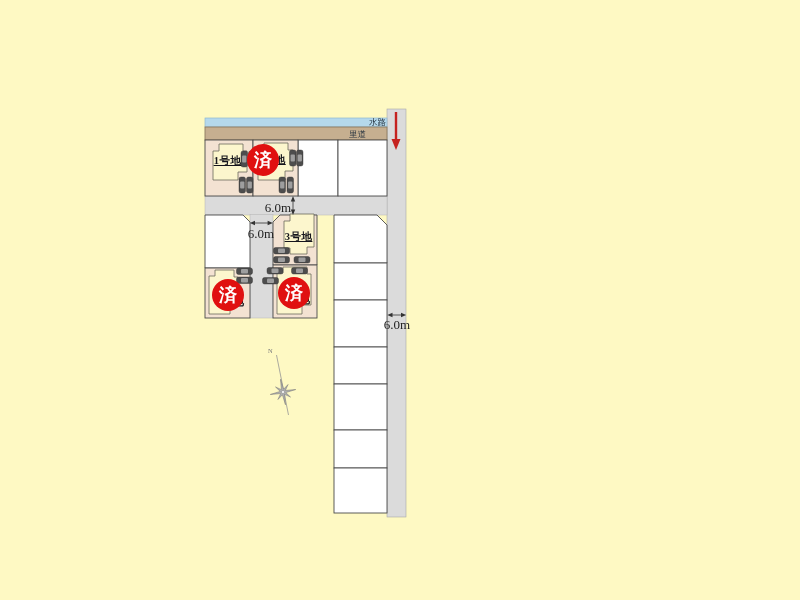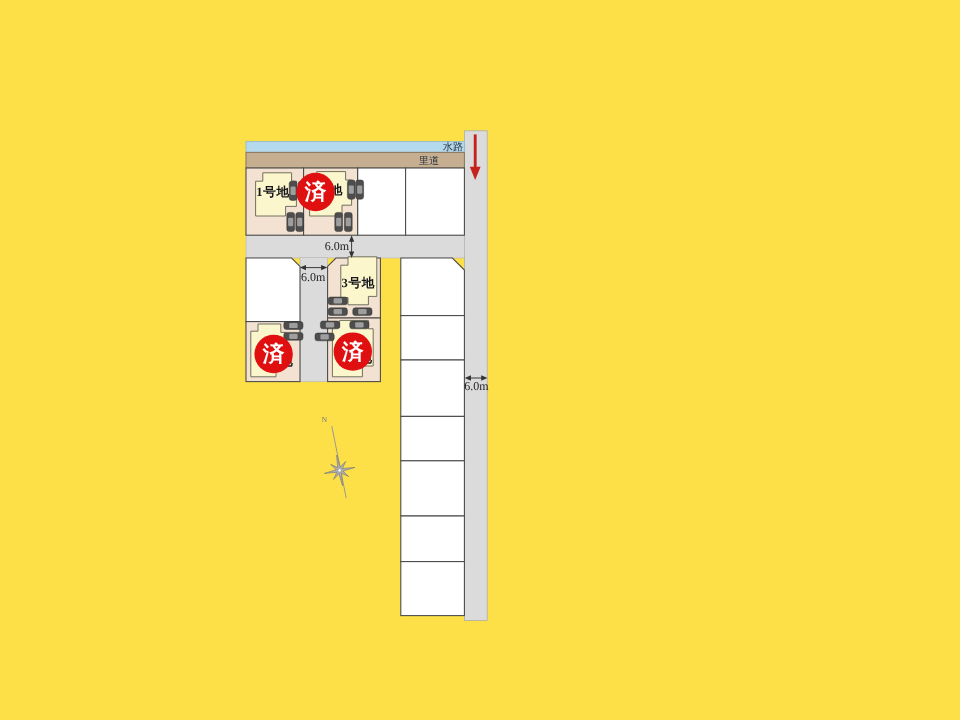"水路" .stage { background: #fde047 -> #fef9c3 }
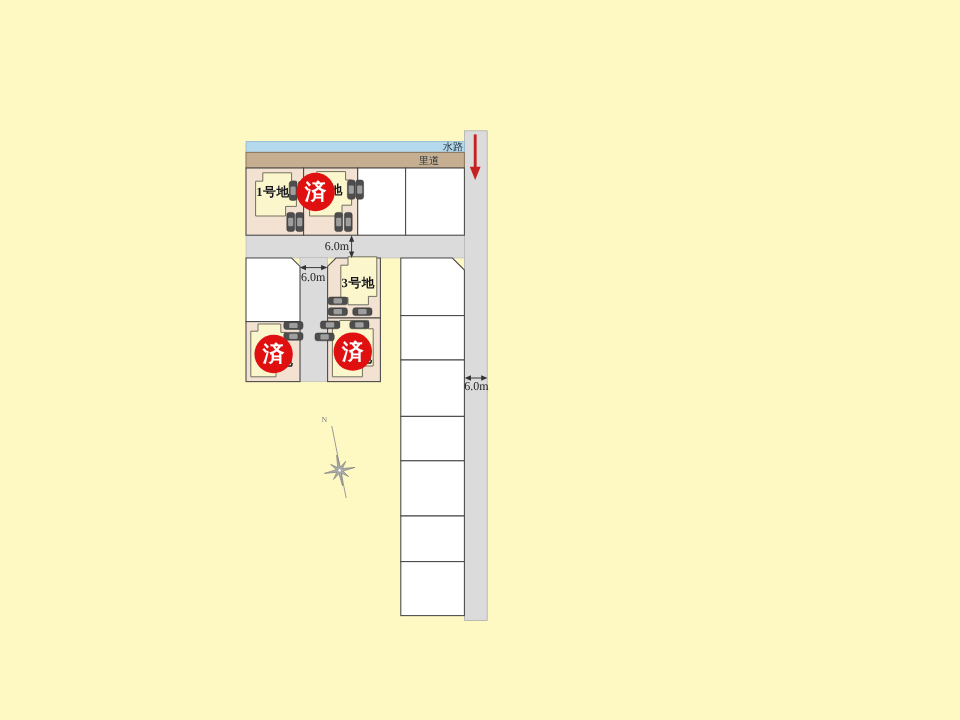"1号地" .lot-label { text-decoration: none -> underline }
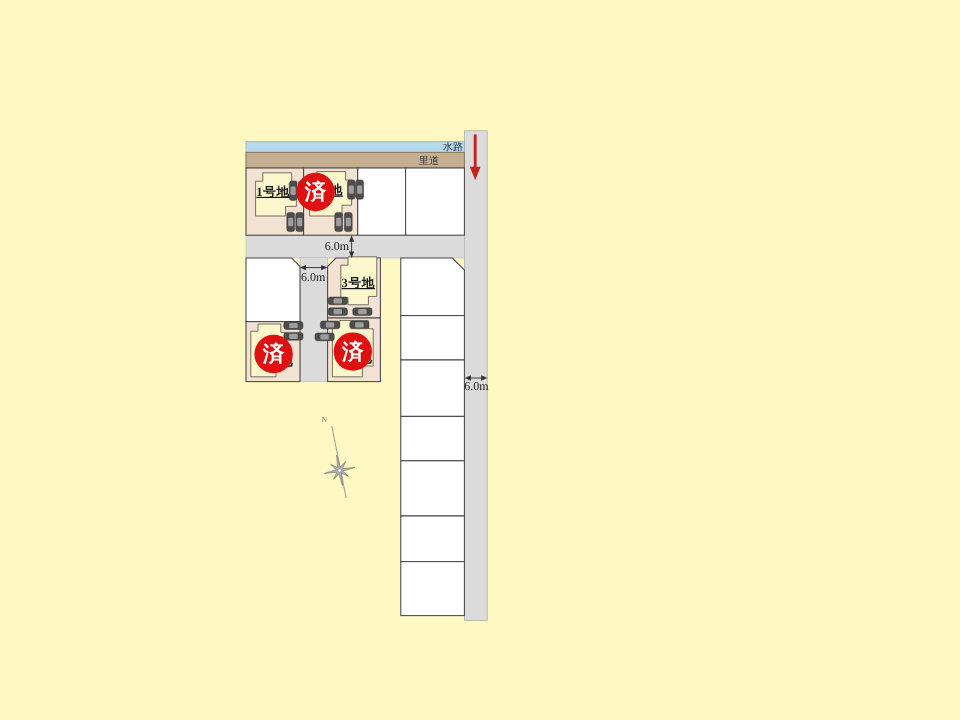"6.0m" .meas-label { font-size: 10px -> 13px }
